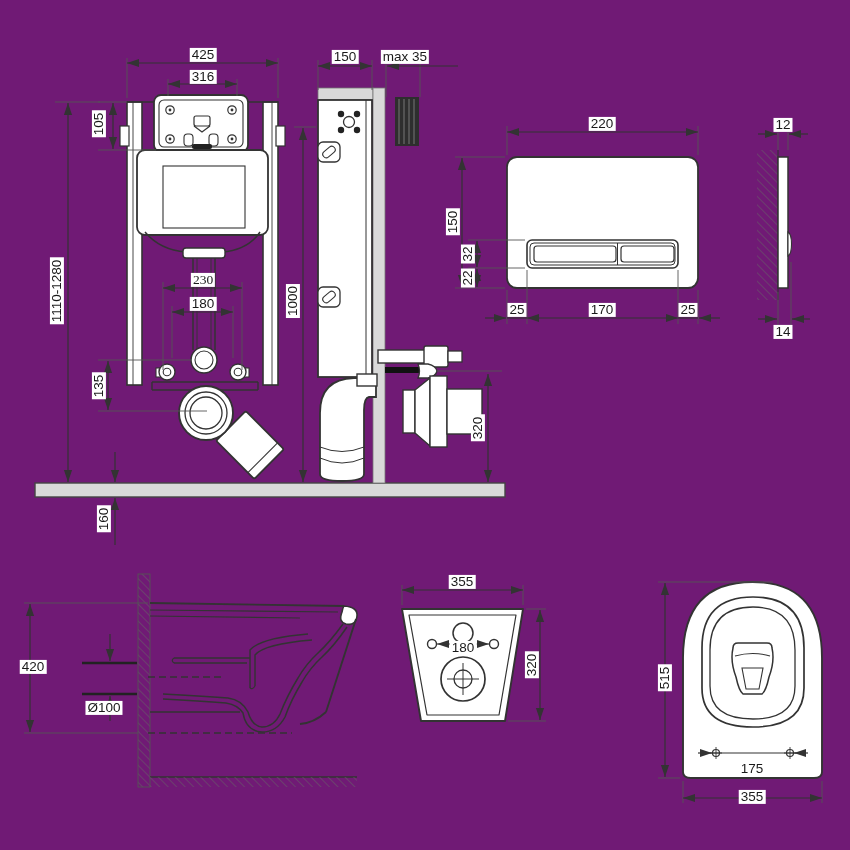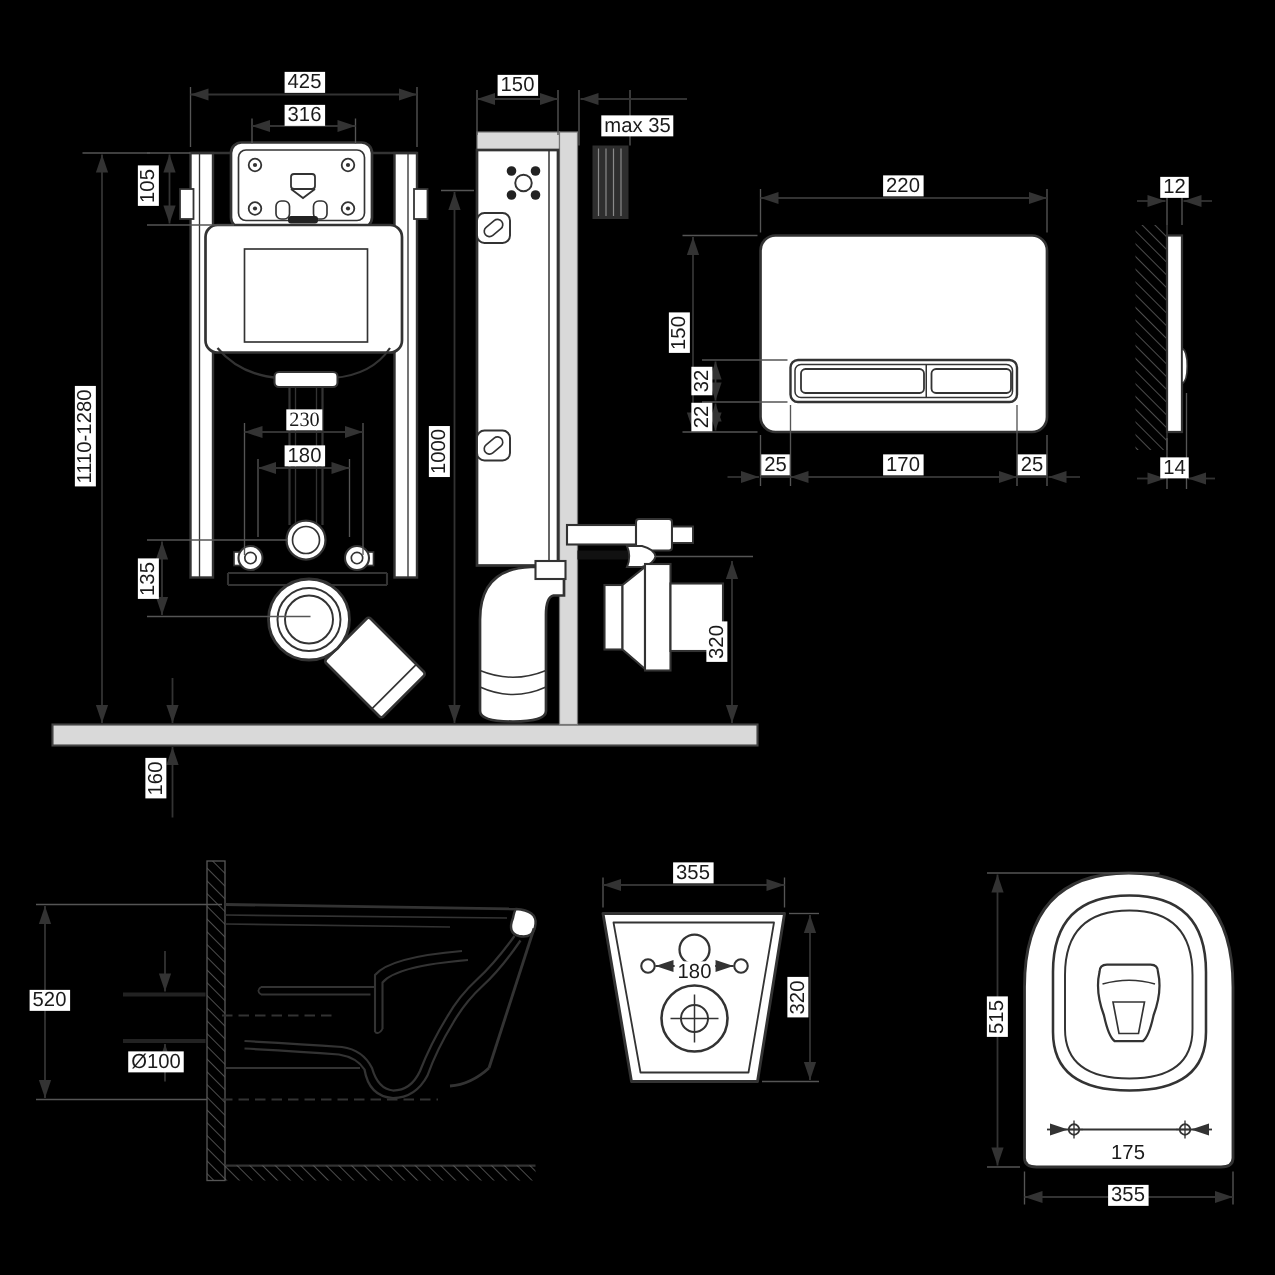"425" .canvas { background: #000000 -> #701a75 }
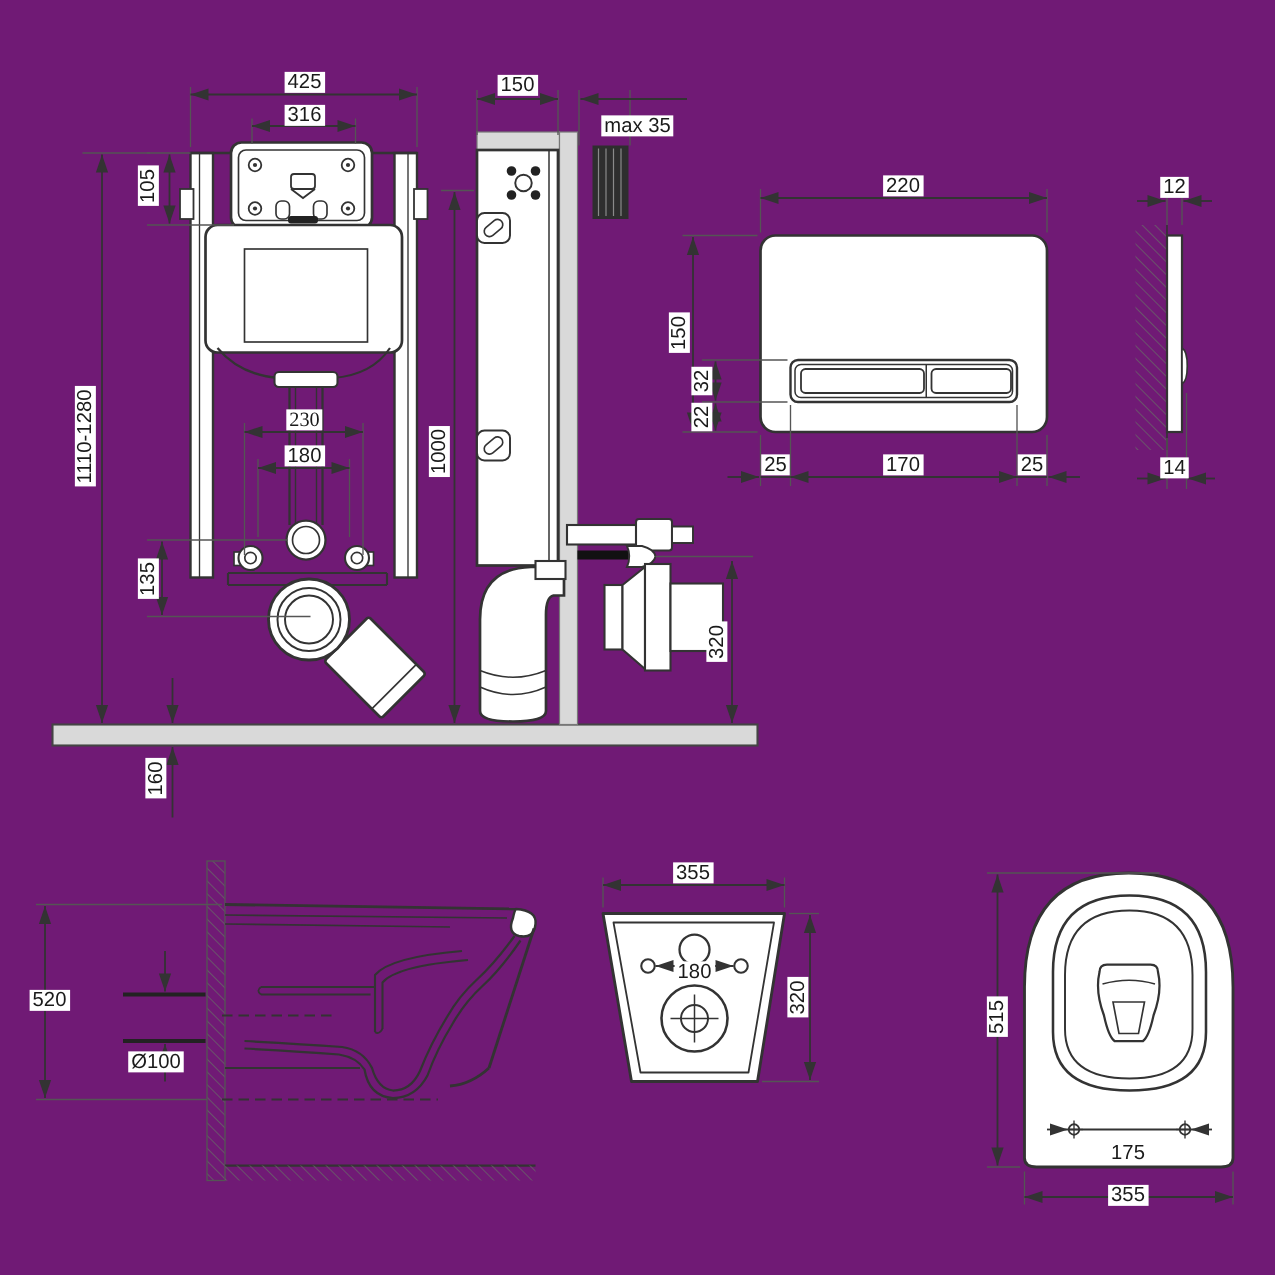"max 35" div.lbl { left: 425px -> 405px; margin-top: 27px -> none }
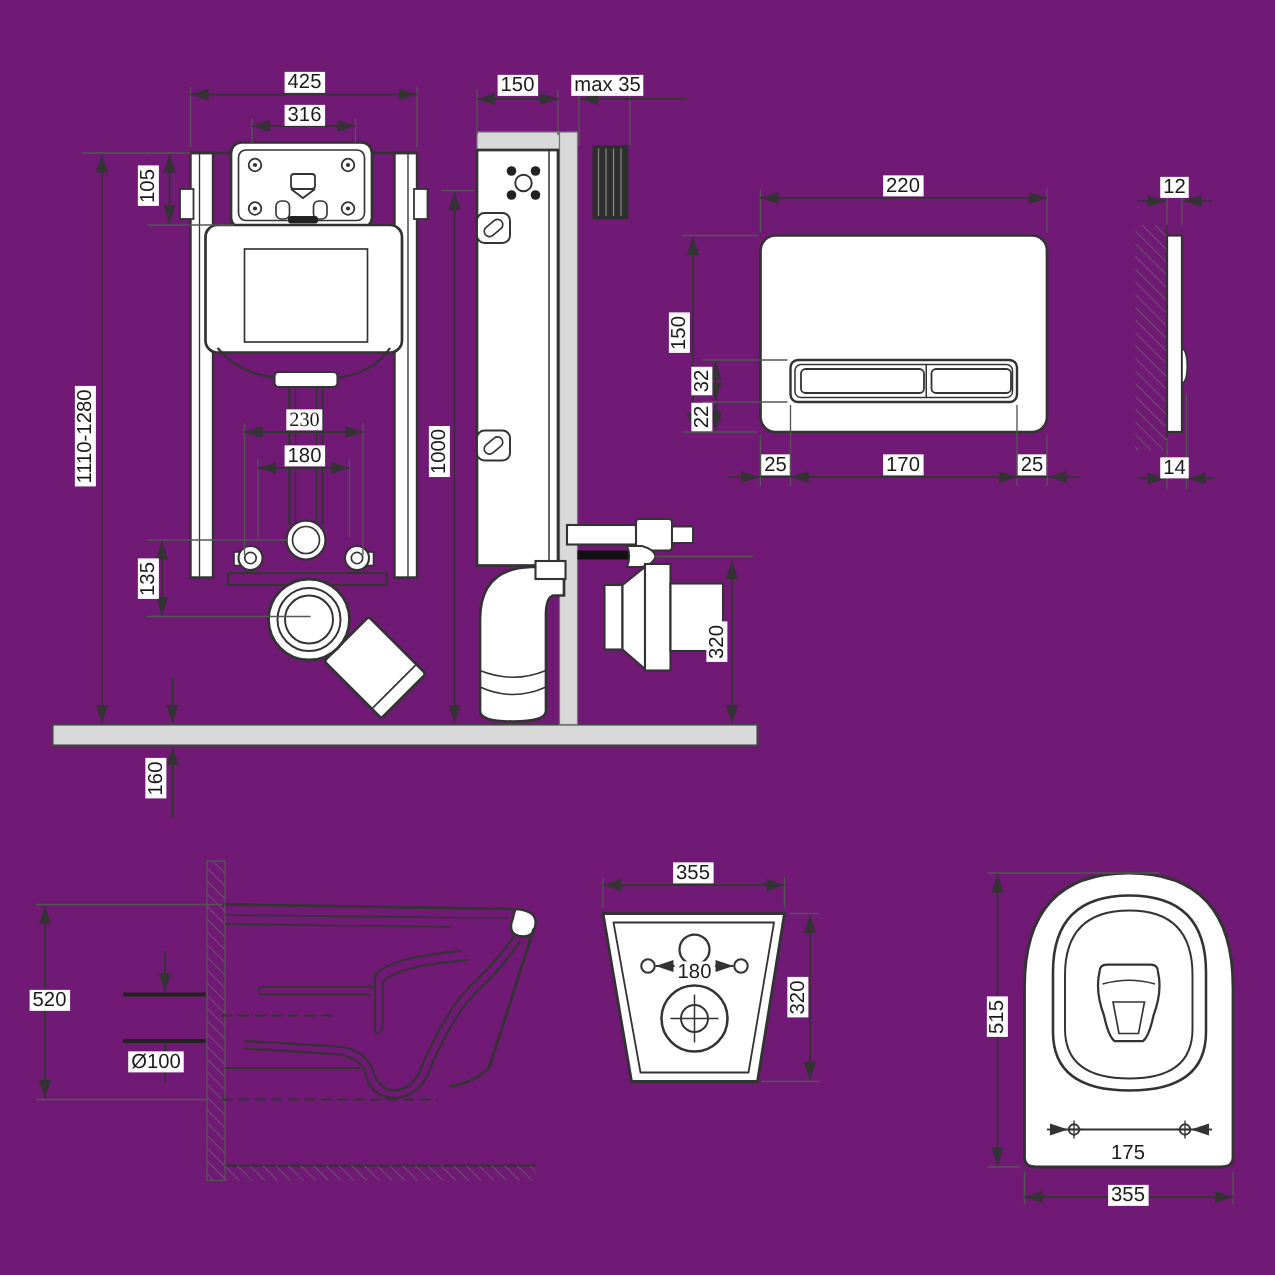"14" div.lbl { top: 312px -> 332px }
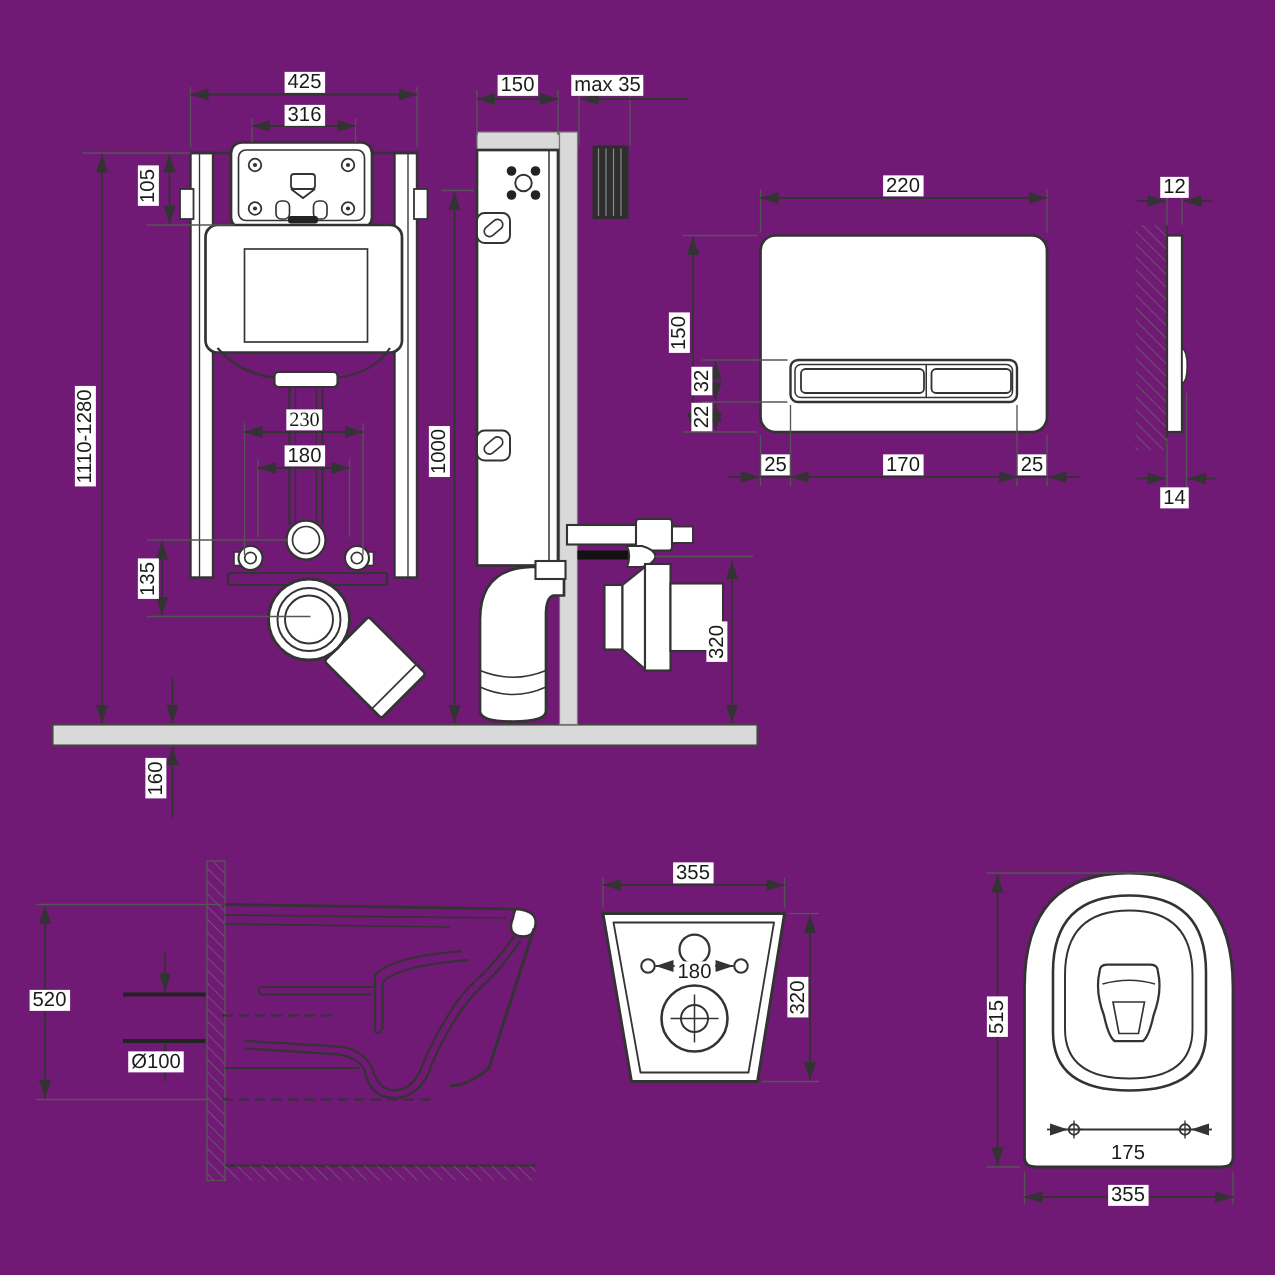"520" div.lbl { text: 520 -> 420 }
